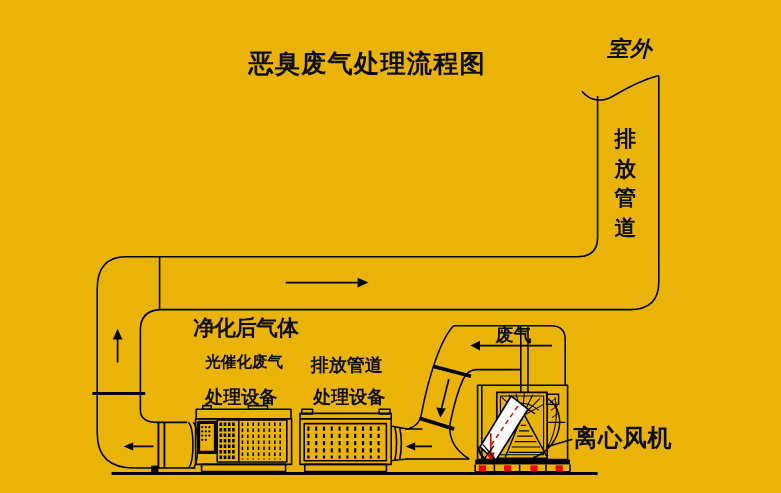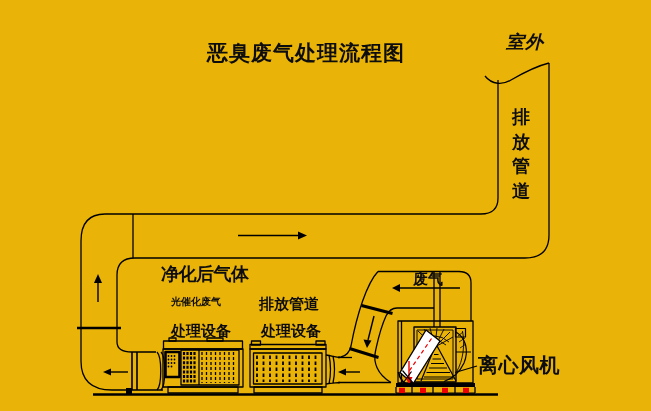"光催化废气" .u1a { font-size: 10px -> 13px }
